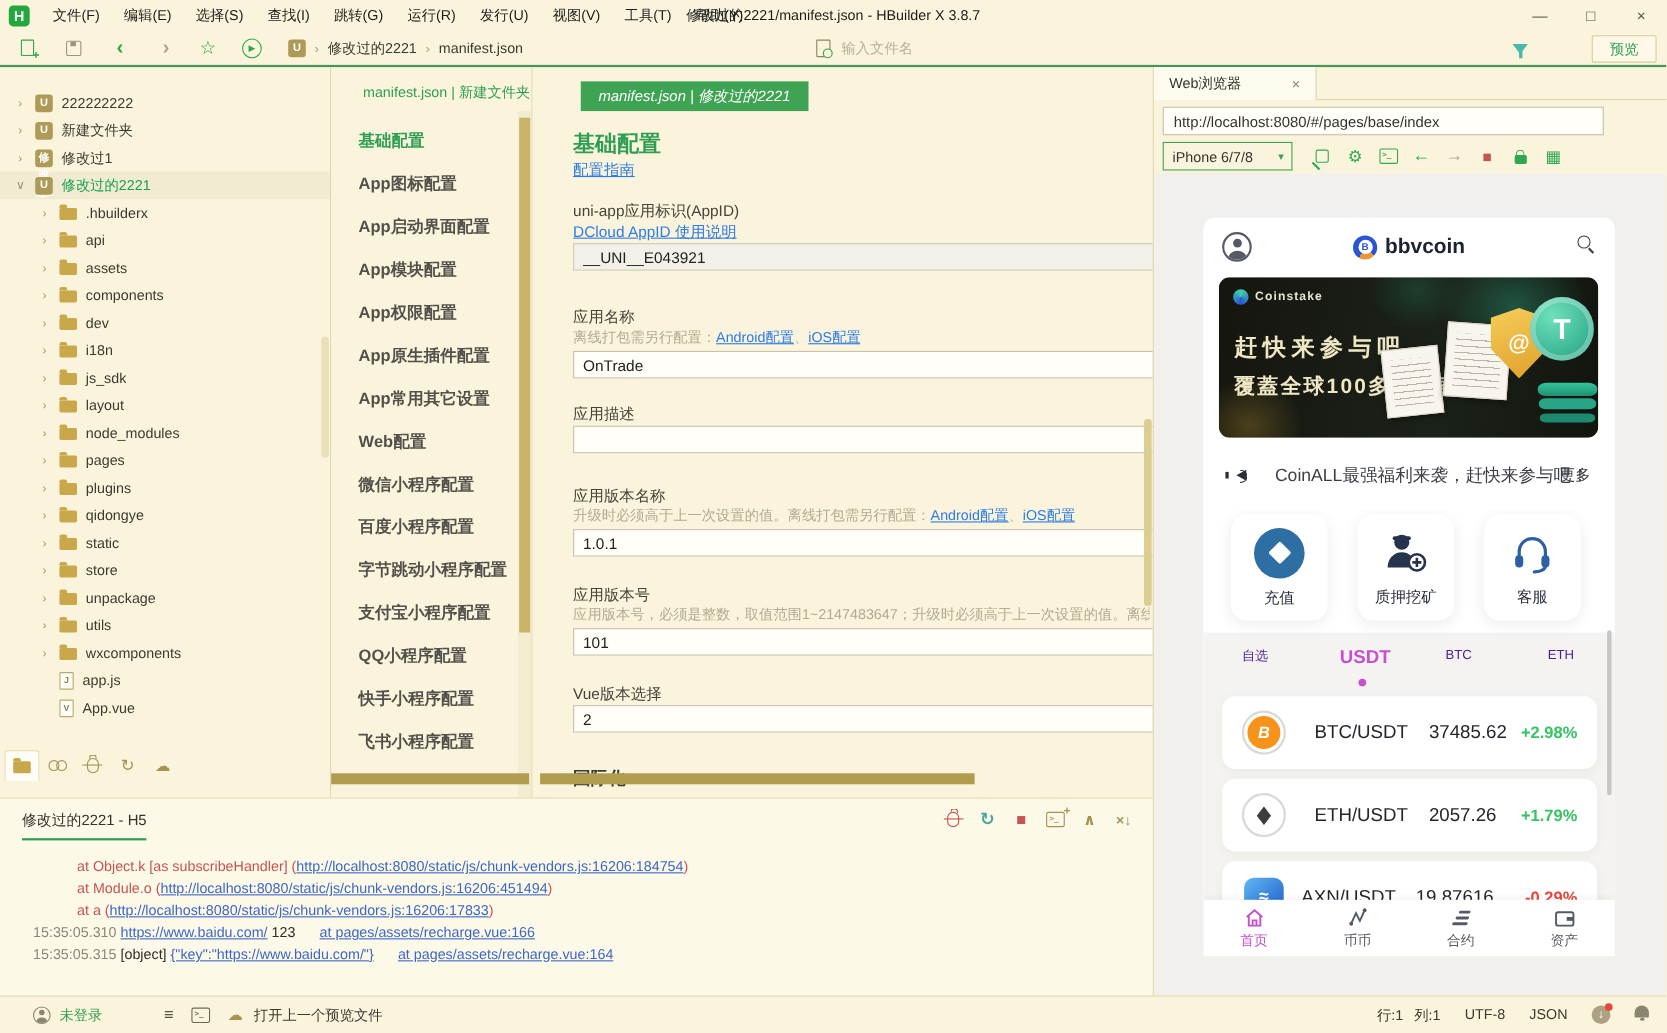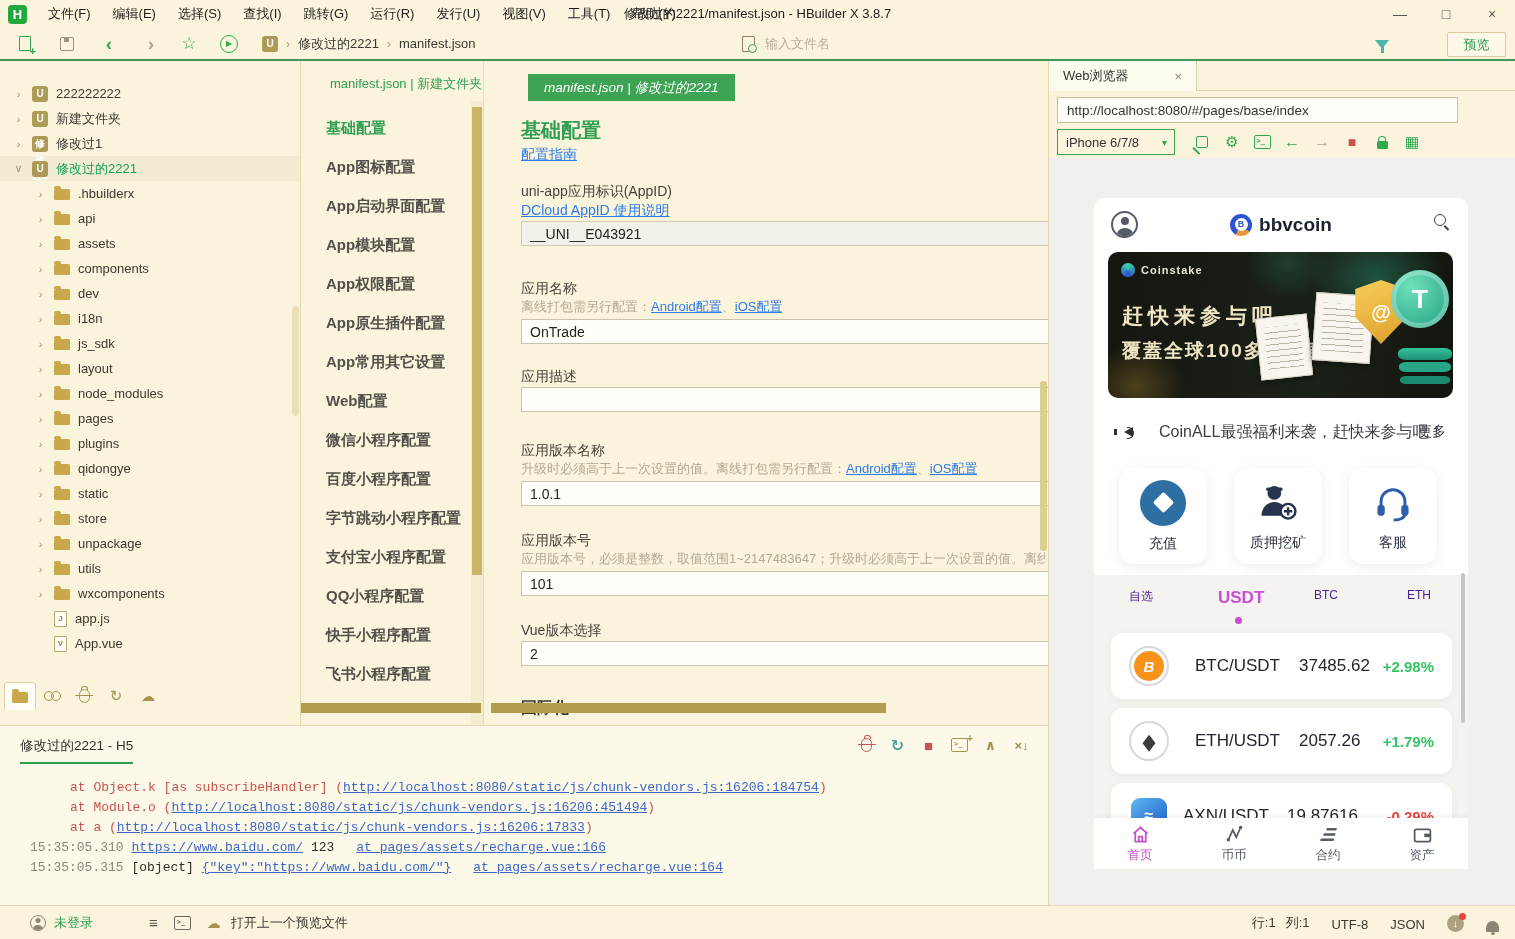"at Object.k [as subscribeHandler]" .clines { font-family: Liberation Mono, monospace -> Liberation Sans, sans-serif }
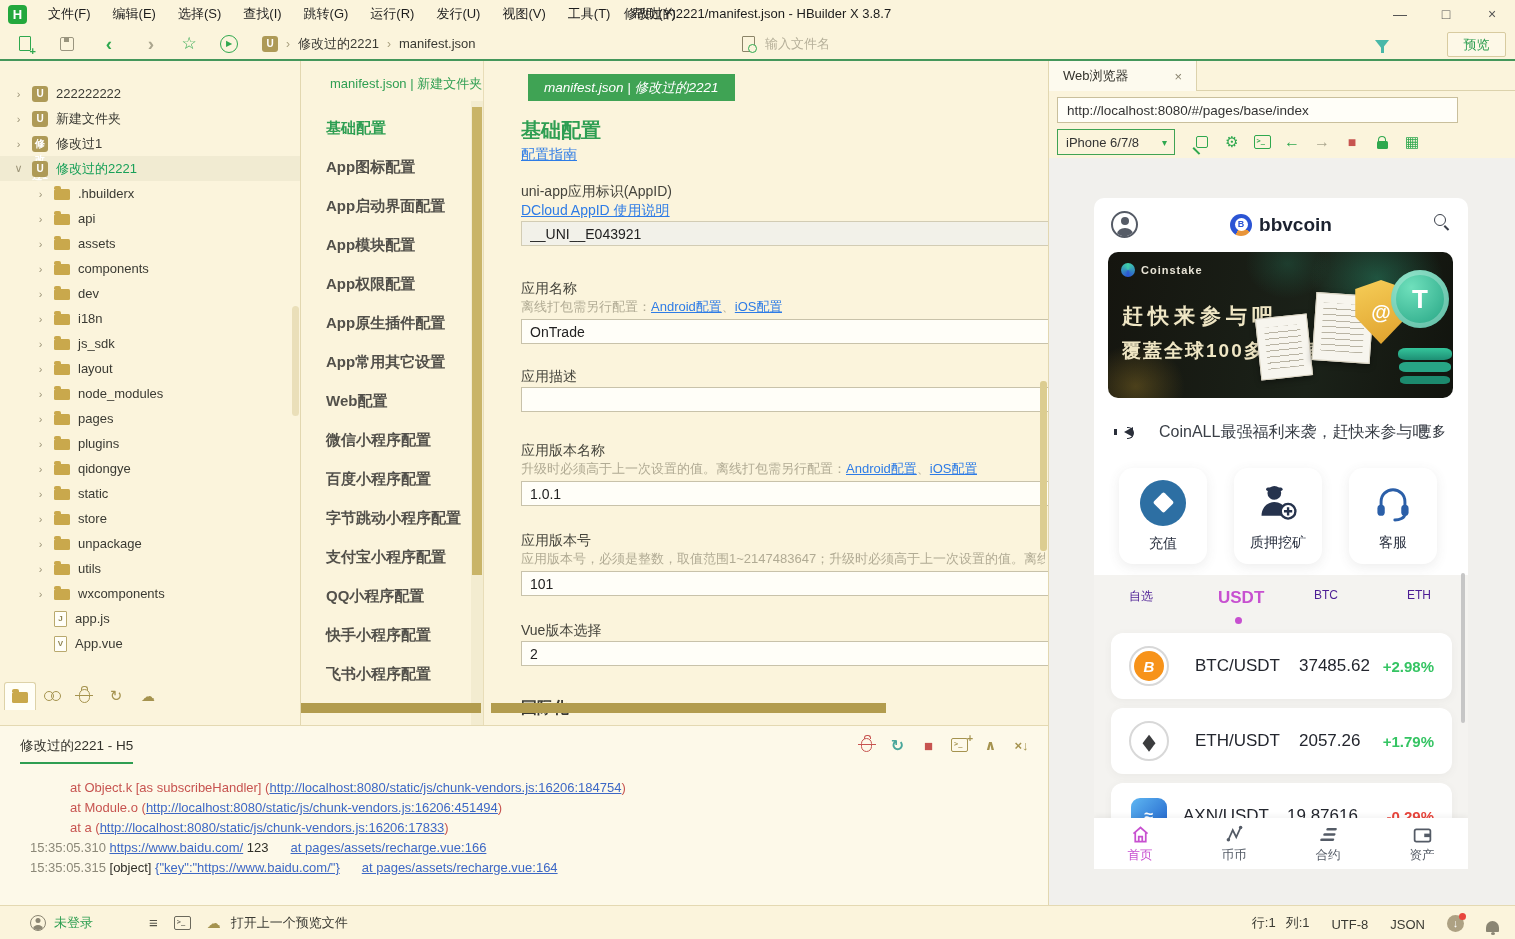"行:1" .sright { align-items: flex-end -> flex-start }
